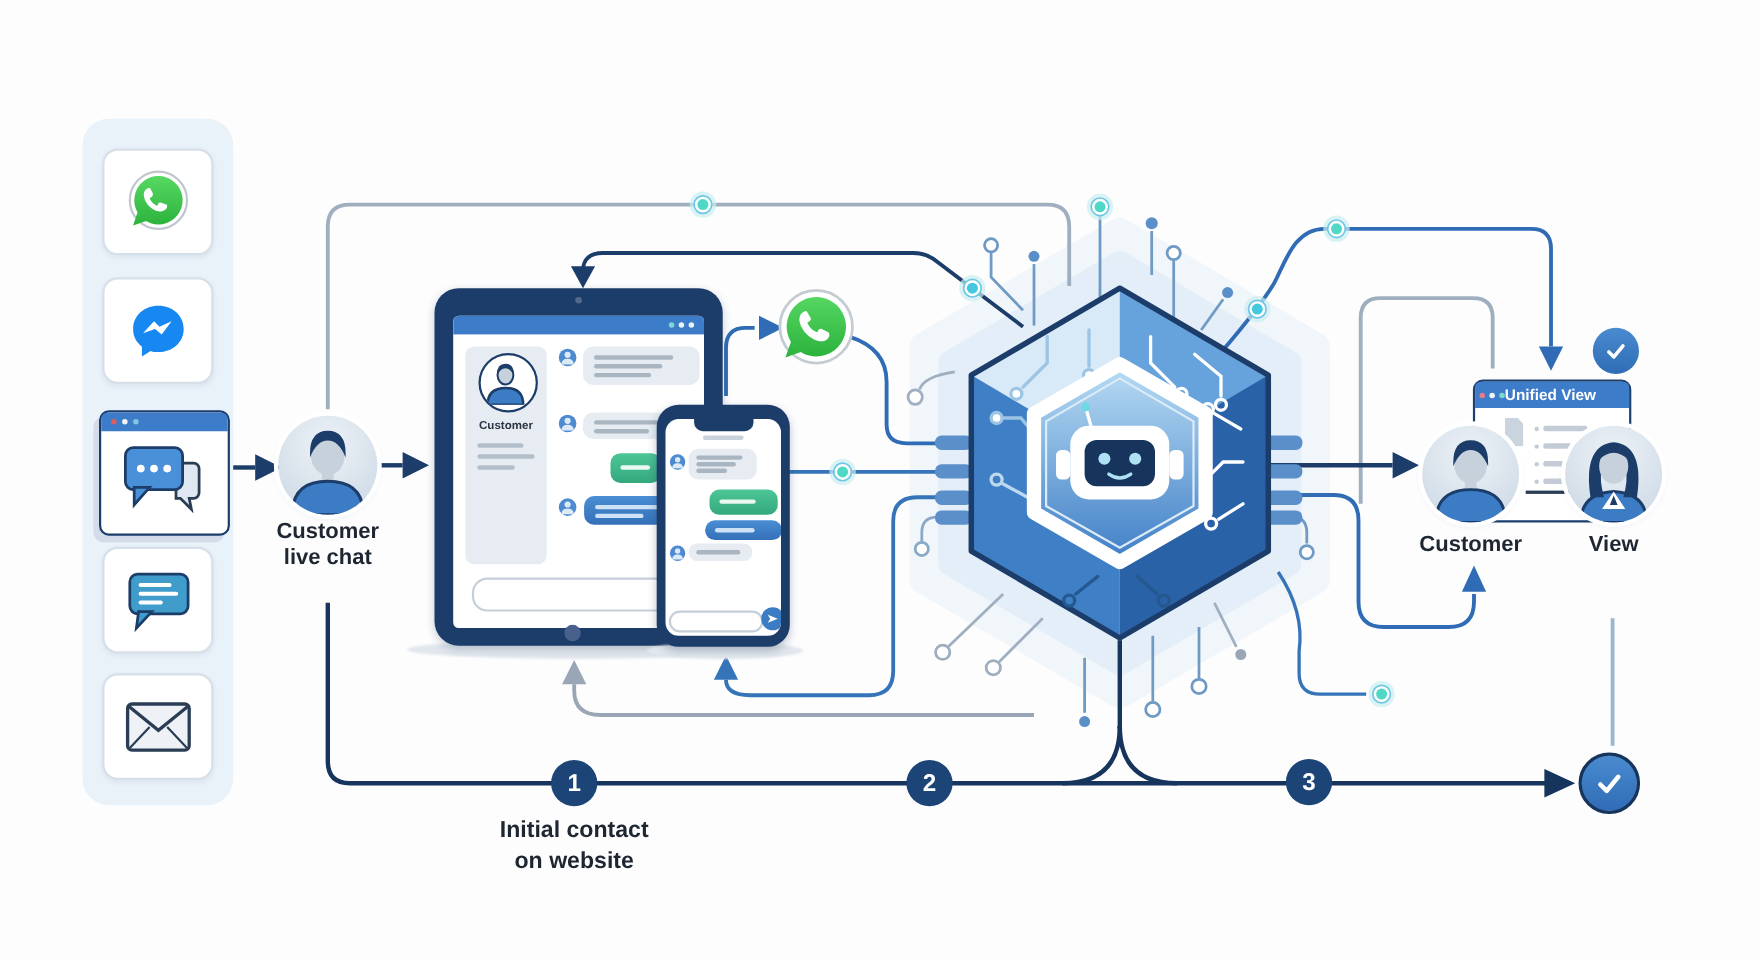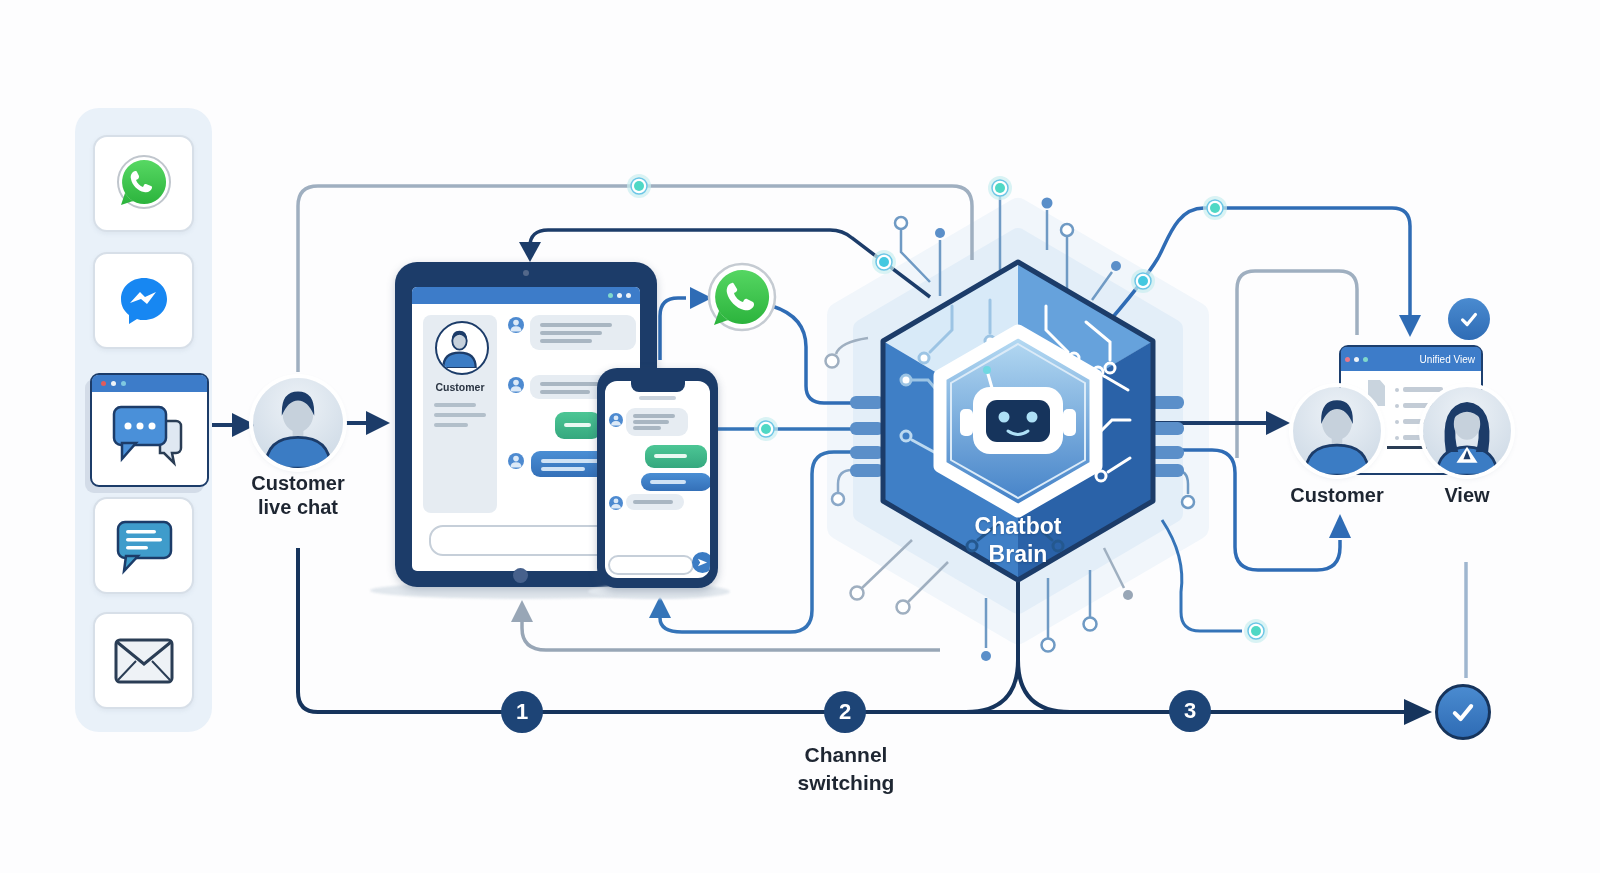"Unified View" .uv-title { font-size: 10px -> 14px; font-weight: normal -> bold; text-align: right -> left }
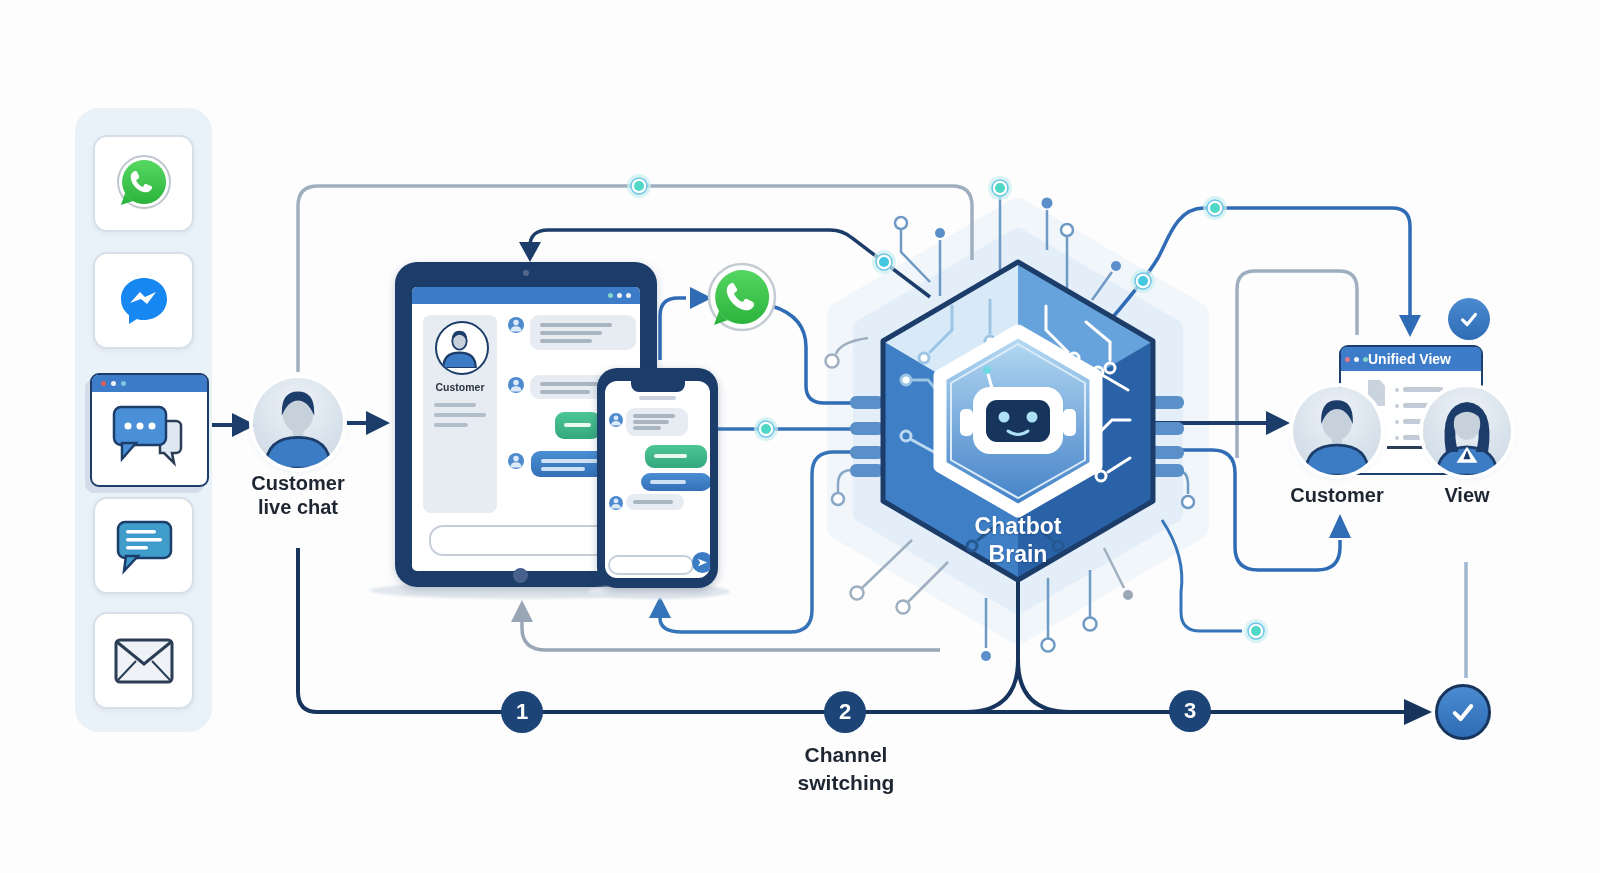"Chatbot" div.abs { html: <div> <span>Chatbot</span><br> <span>Brain</span> </div> -> none }
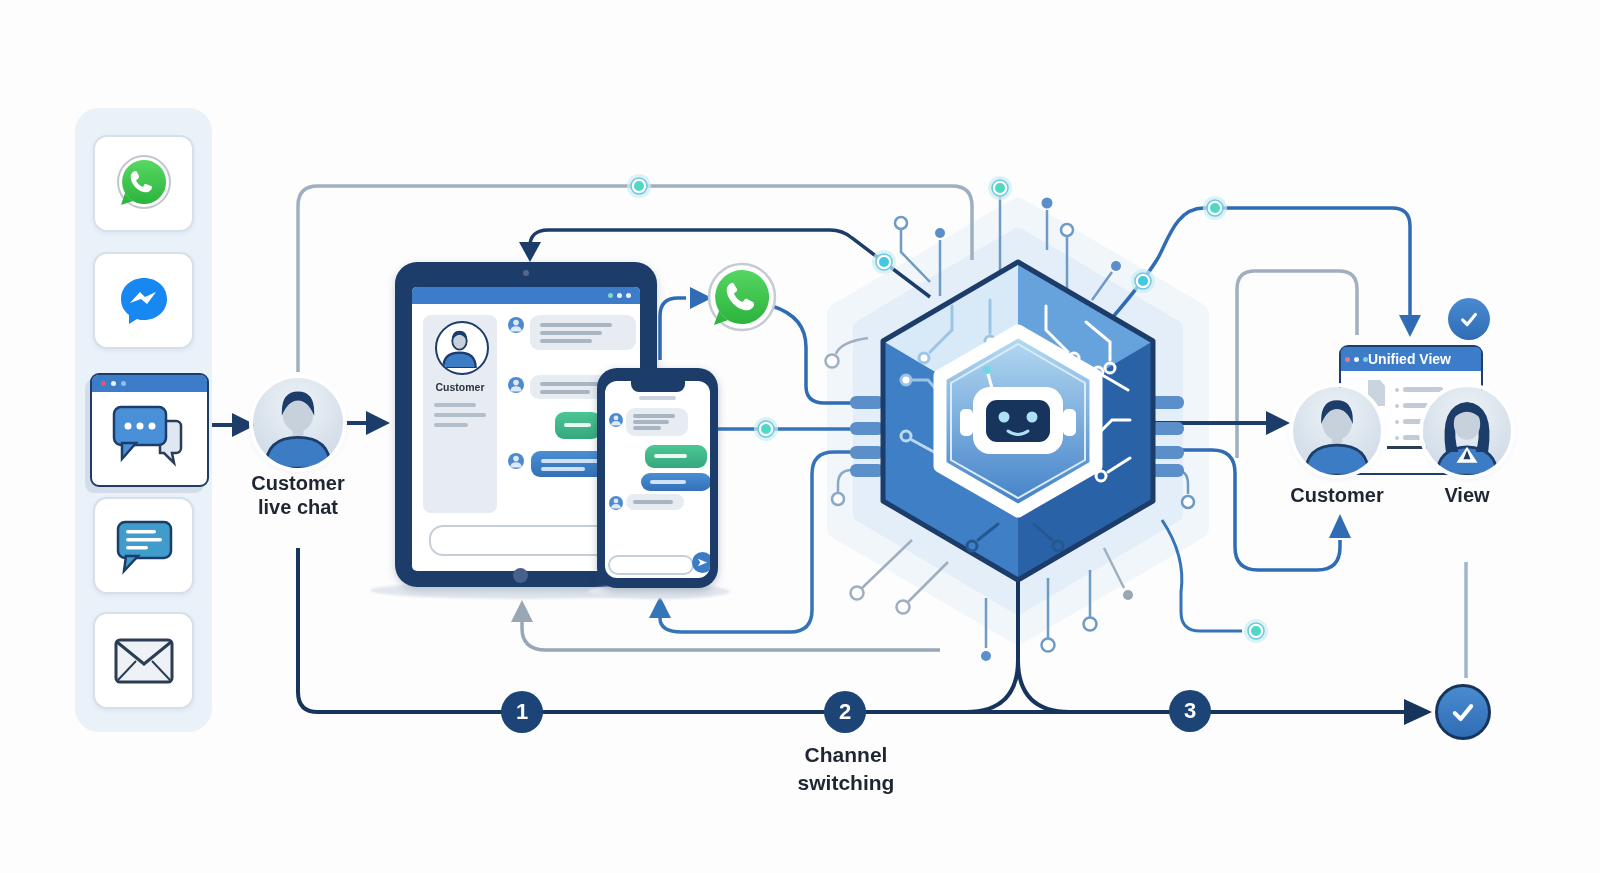"Initial contact" div.abs { html: none -> <div> <span>Initial contact</span><br><span>on website</span> </div> }
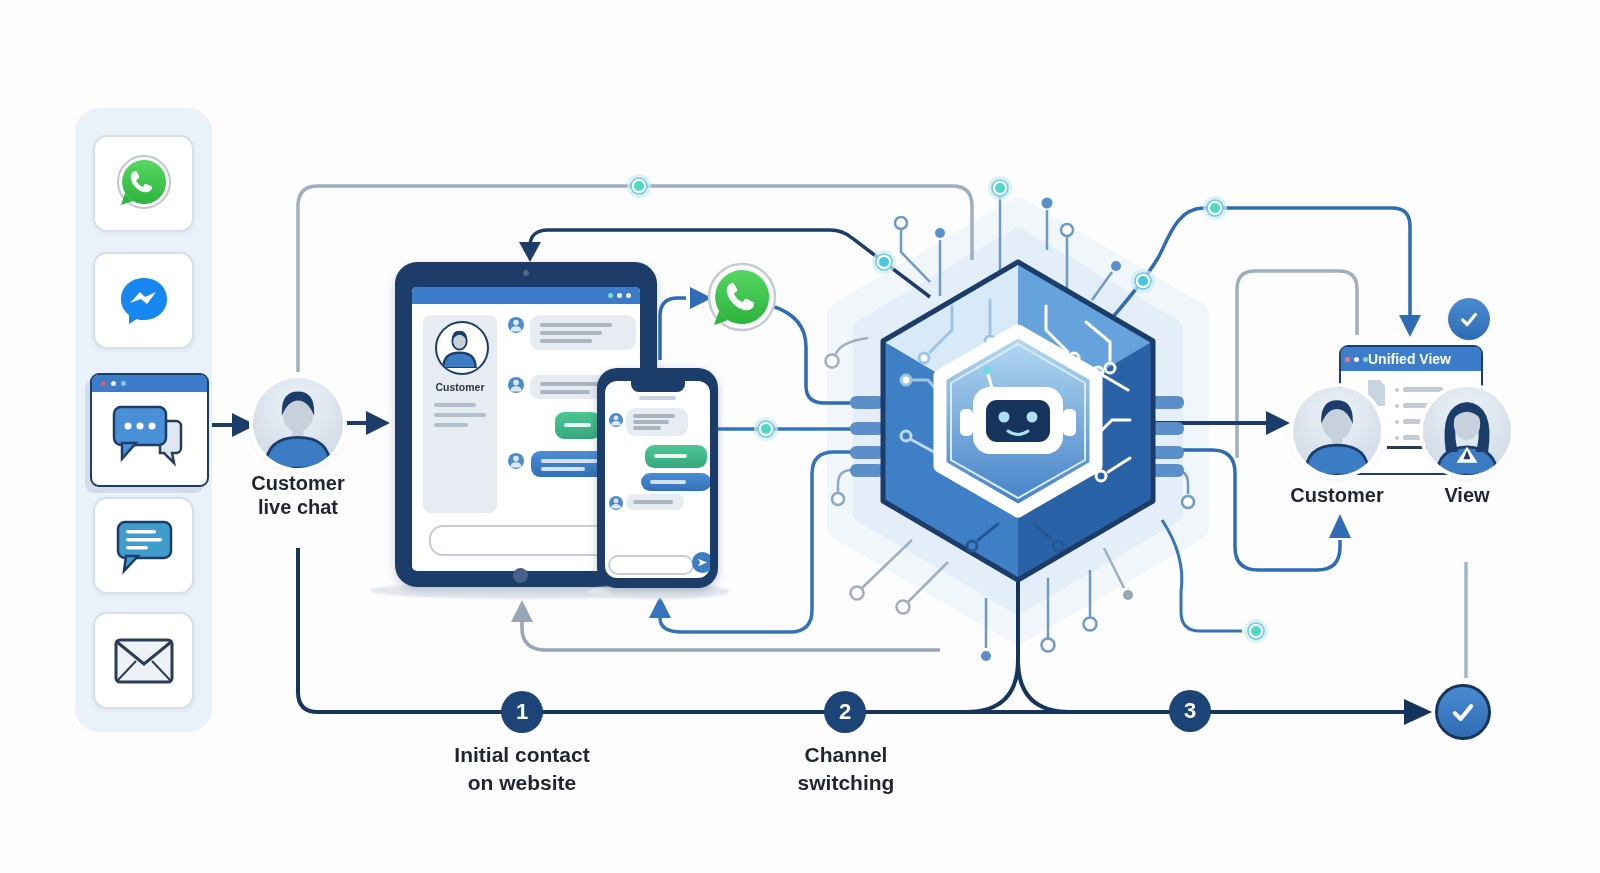"Channel" div.abs { html: <div> <span>Channel</span><br><span>switching</span> </div> -> none }
